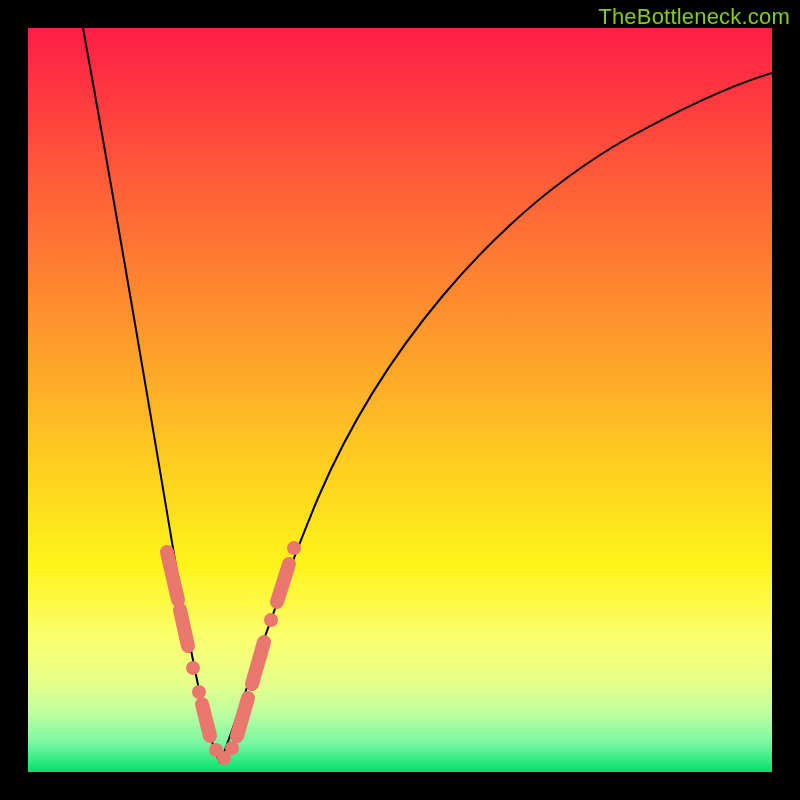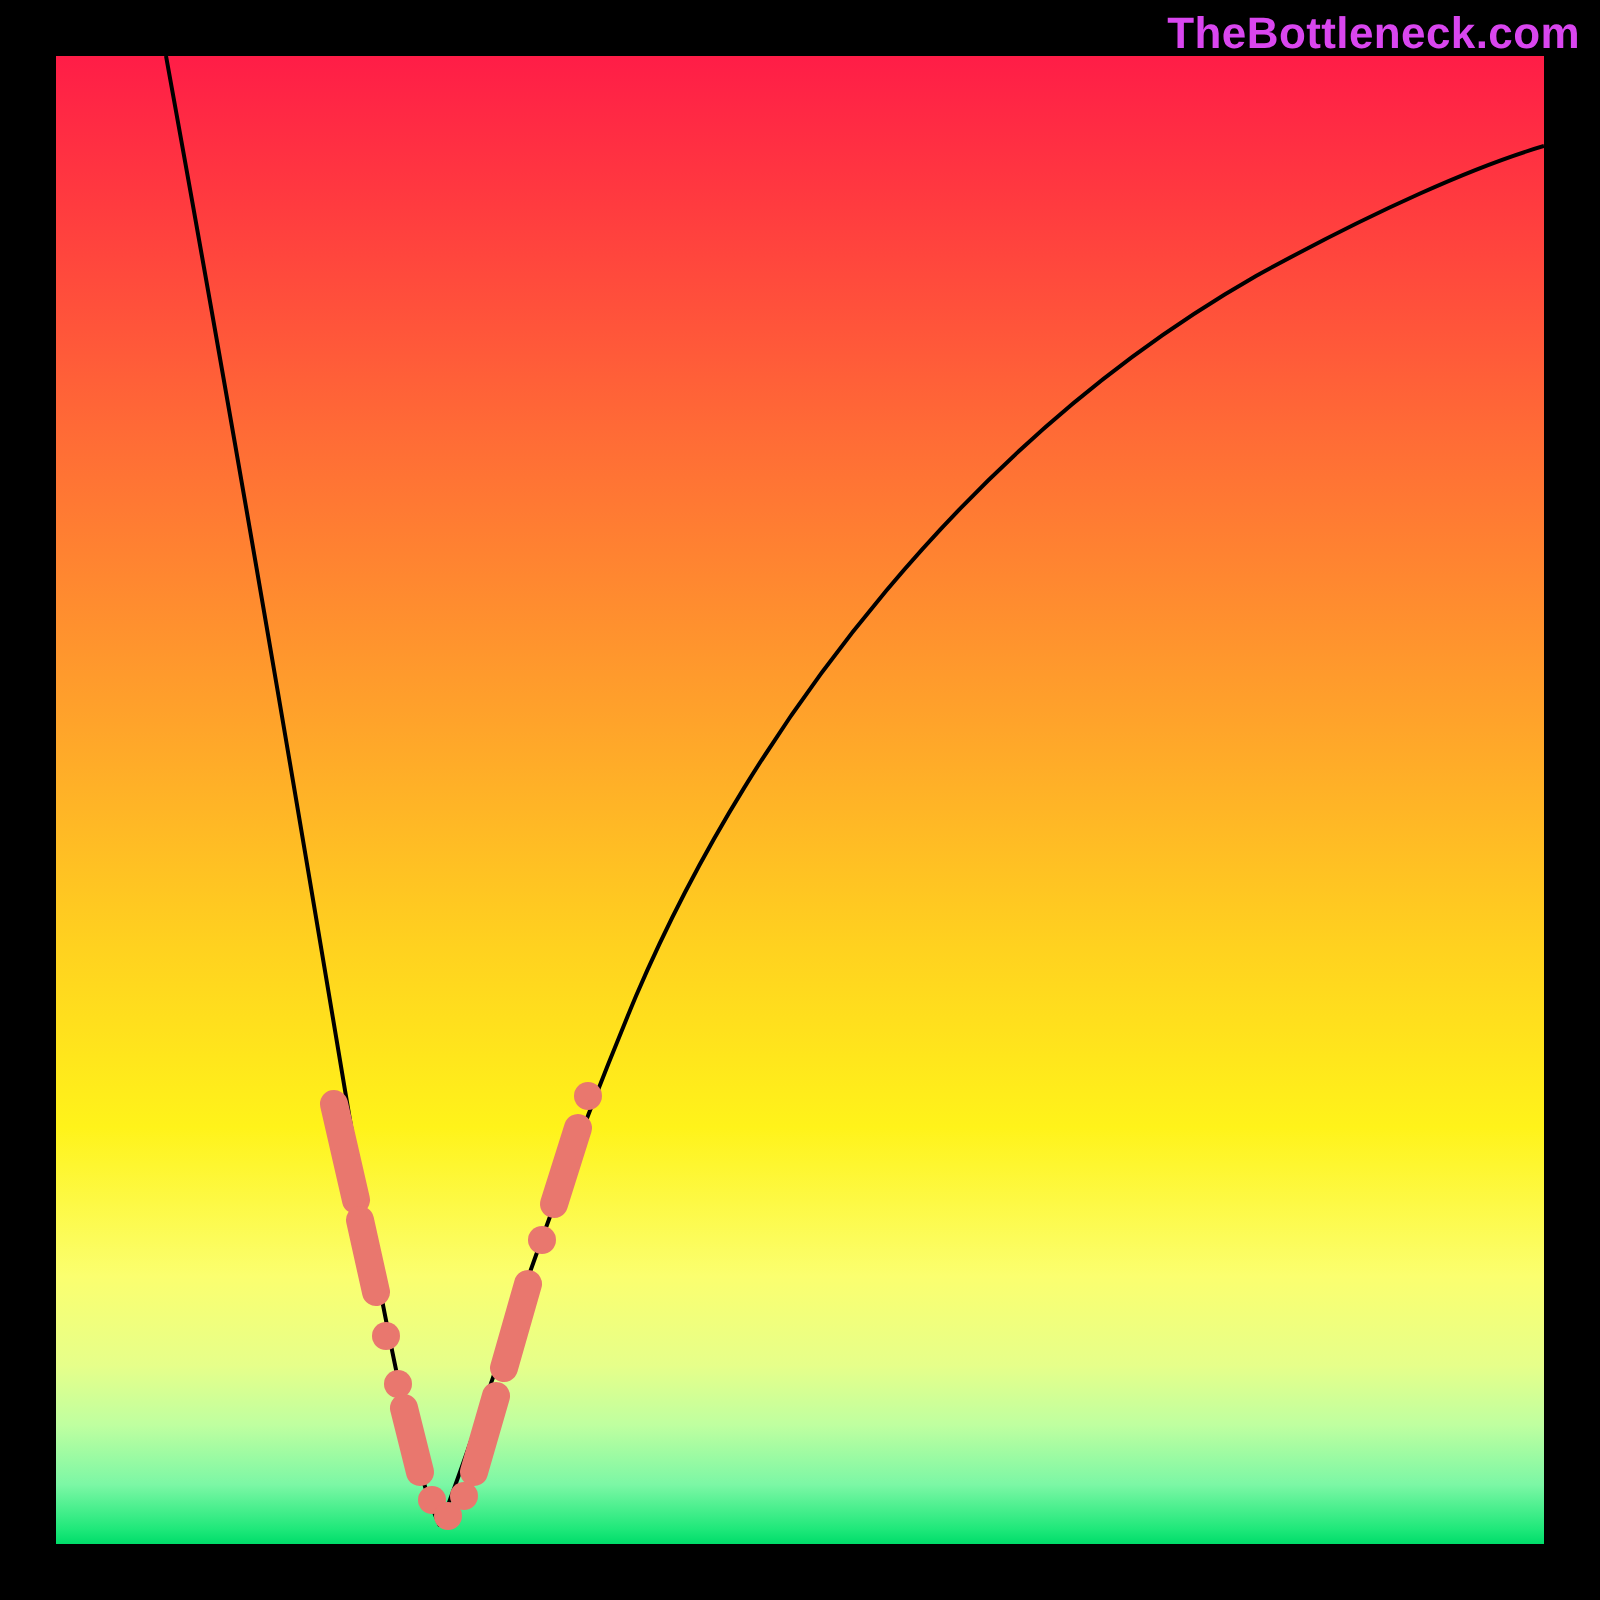"TheBottleneck.com" .watermark { color: #d946ef -> #84cc16; font-weight: 700 -> 400 }
